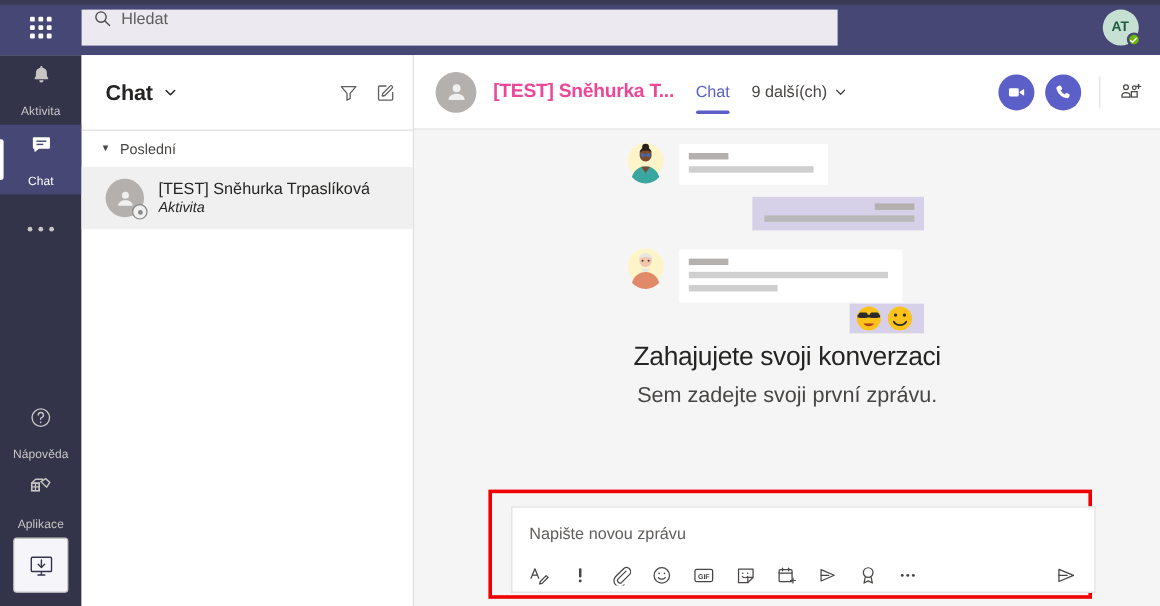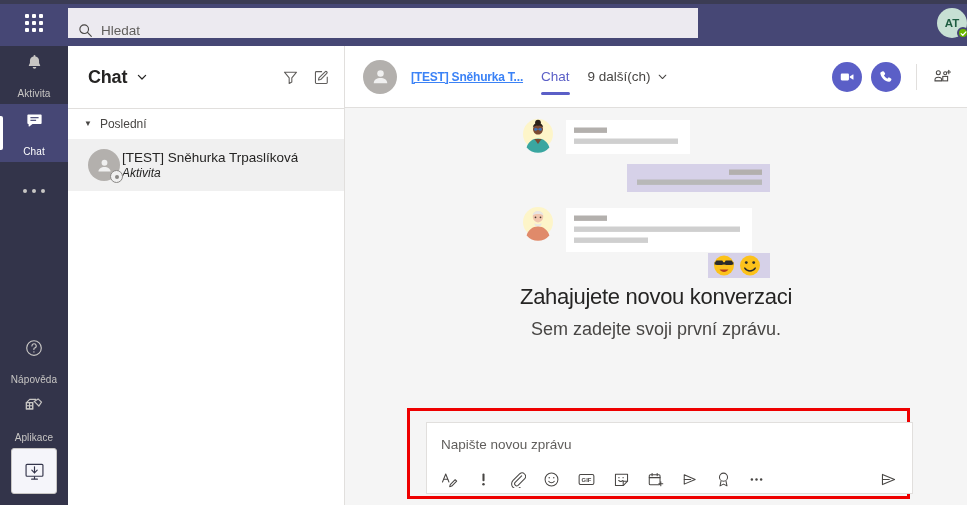"Hledat" .searchbox { align-items: flex-end -> flex-start }
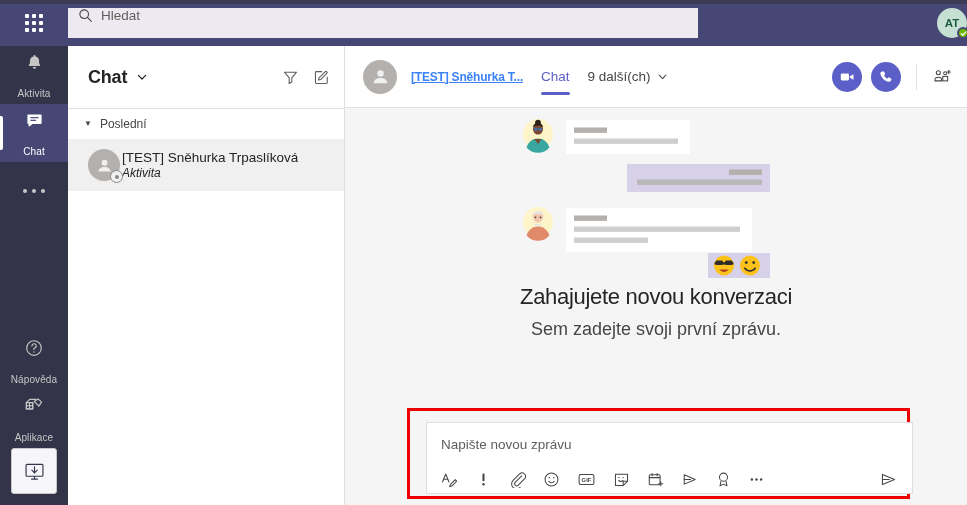"AT" .topbar-right { justify-content: flex-end -> center }
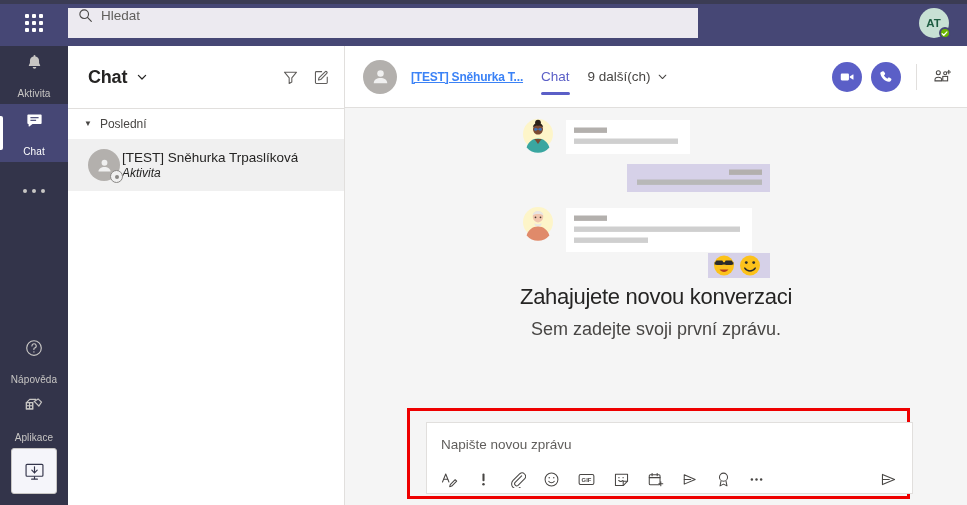"[TEST] Sněhurka T..." .main-title { color: #3b82f6 -> #ec4899; font-size: 12px -> 16px; text-decoration: underline -> none }
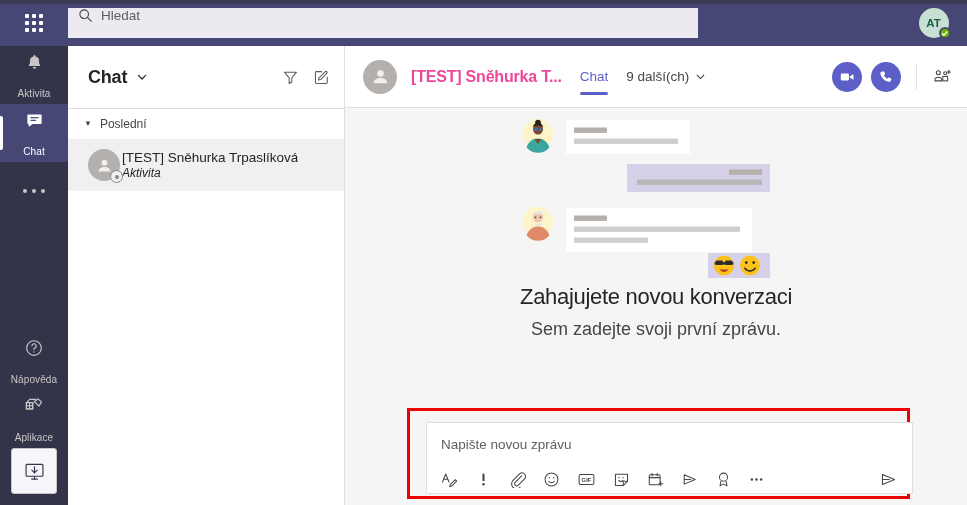"[TEST] Sněhurka Trpaslíková" .chat-item { gap: 2px -> 12px }
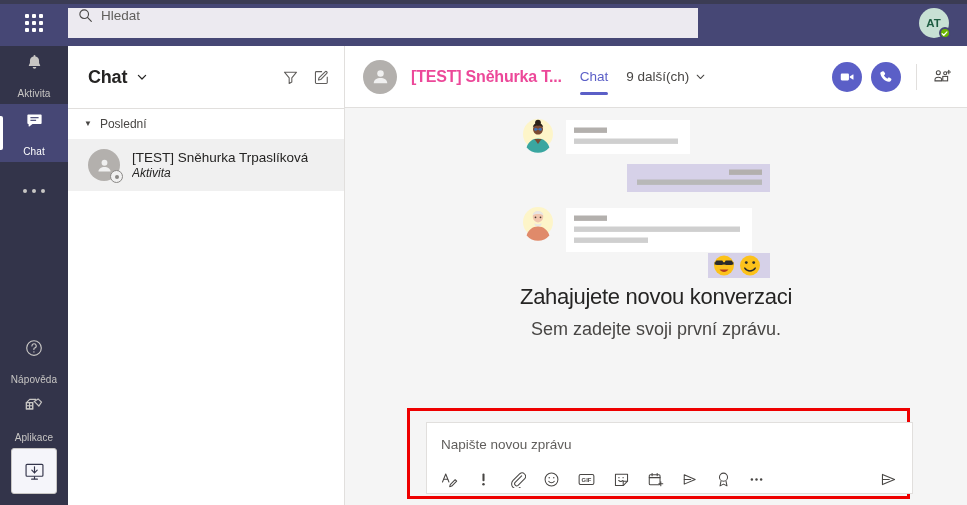"Zahajujete novou konverzaci" div.empty-title { text: novou -> svoji }
